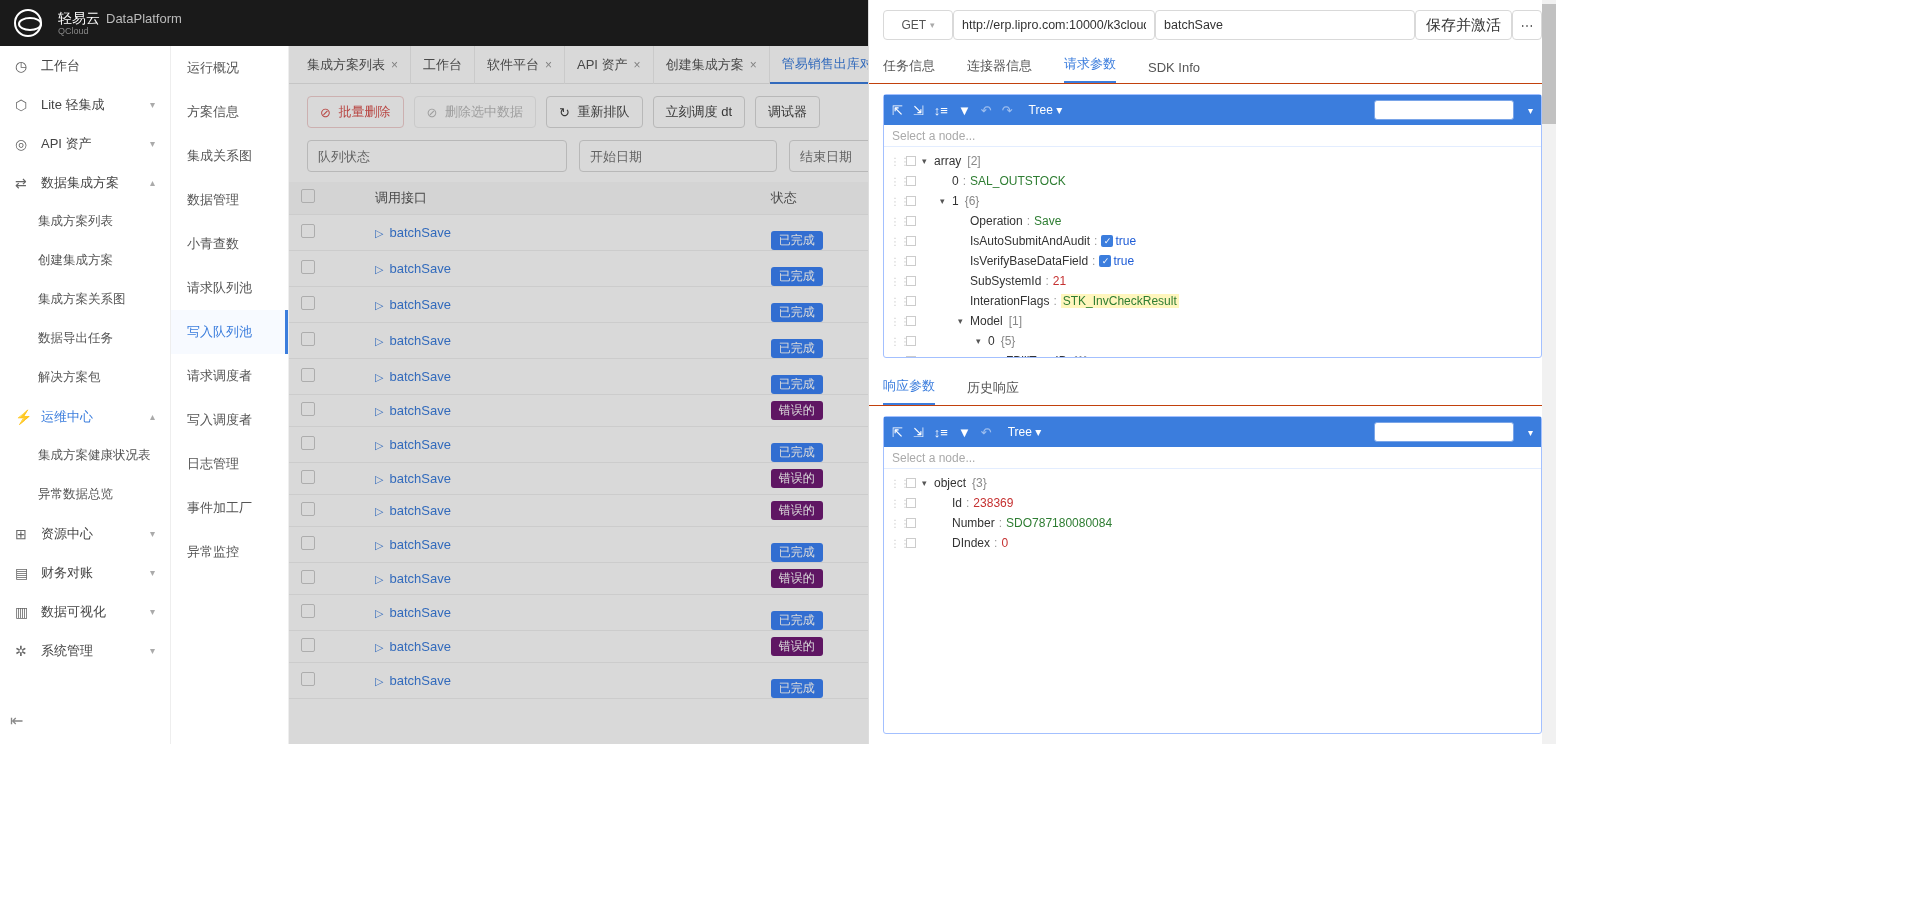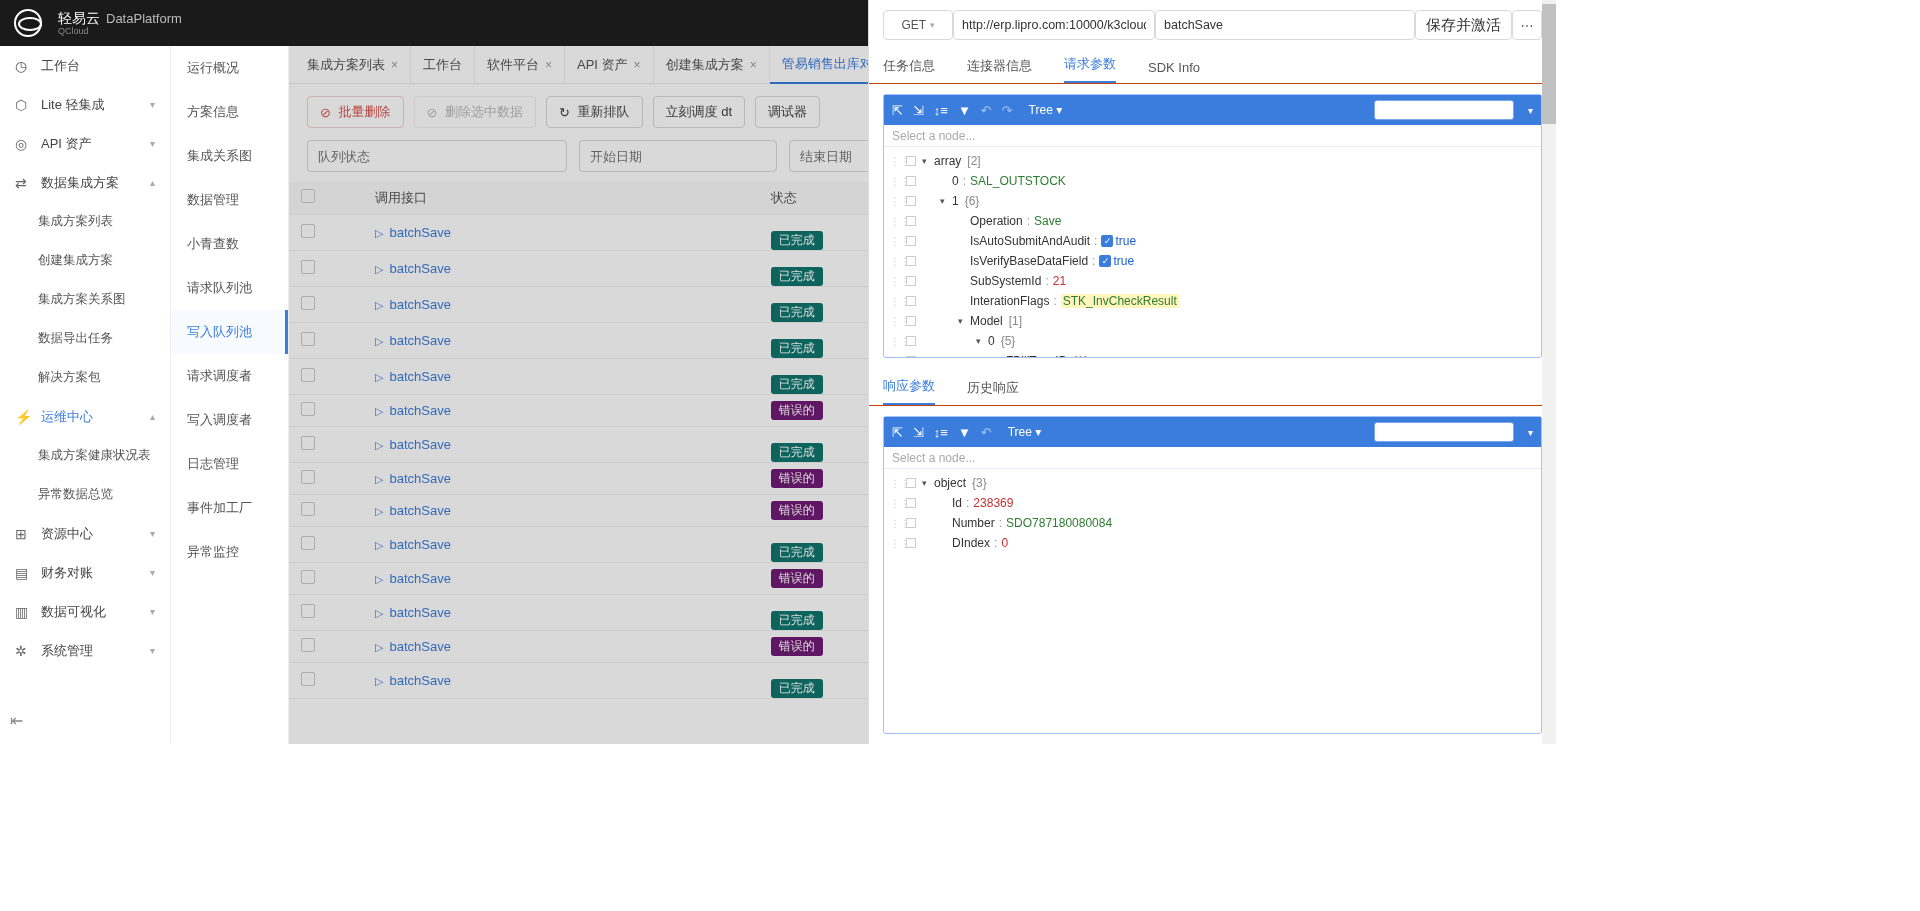"已完成" .tag.ok { background: #0f766e -> #3b82f6 }
